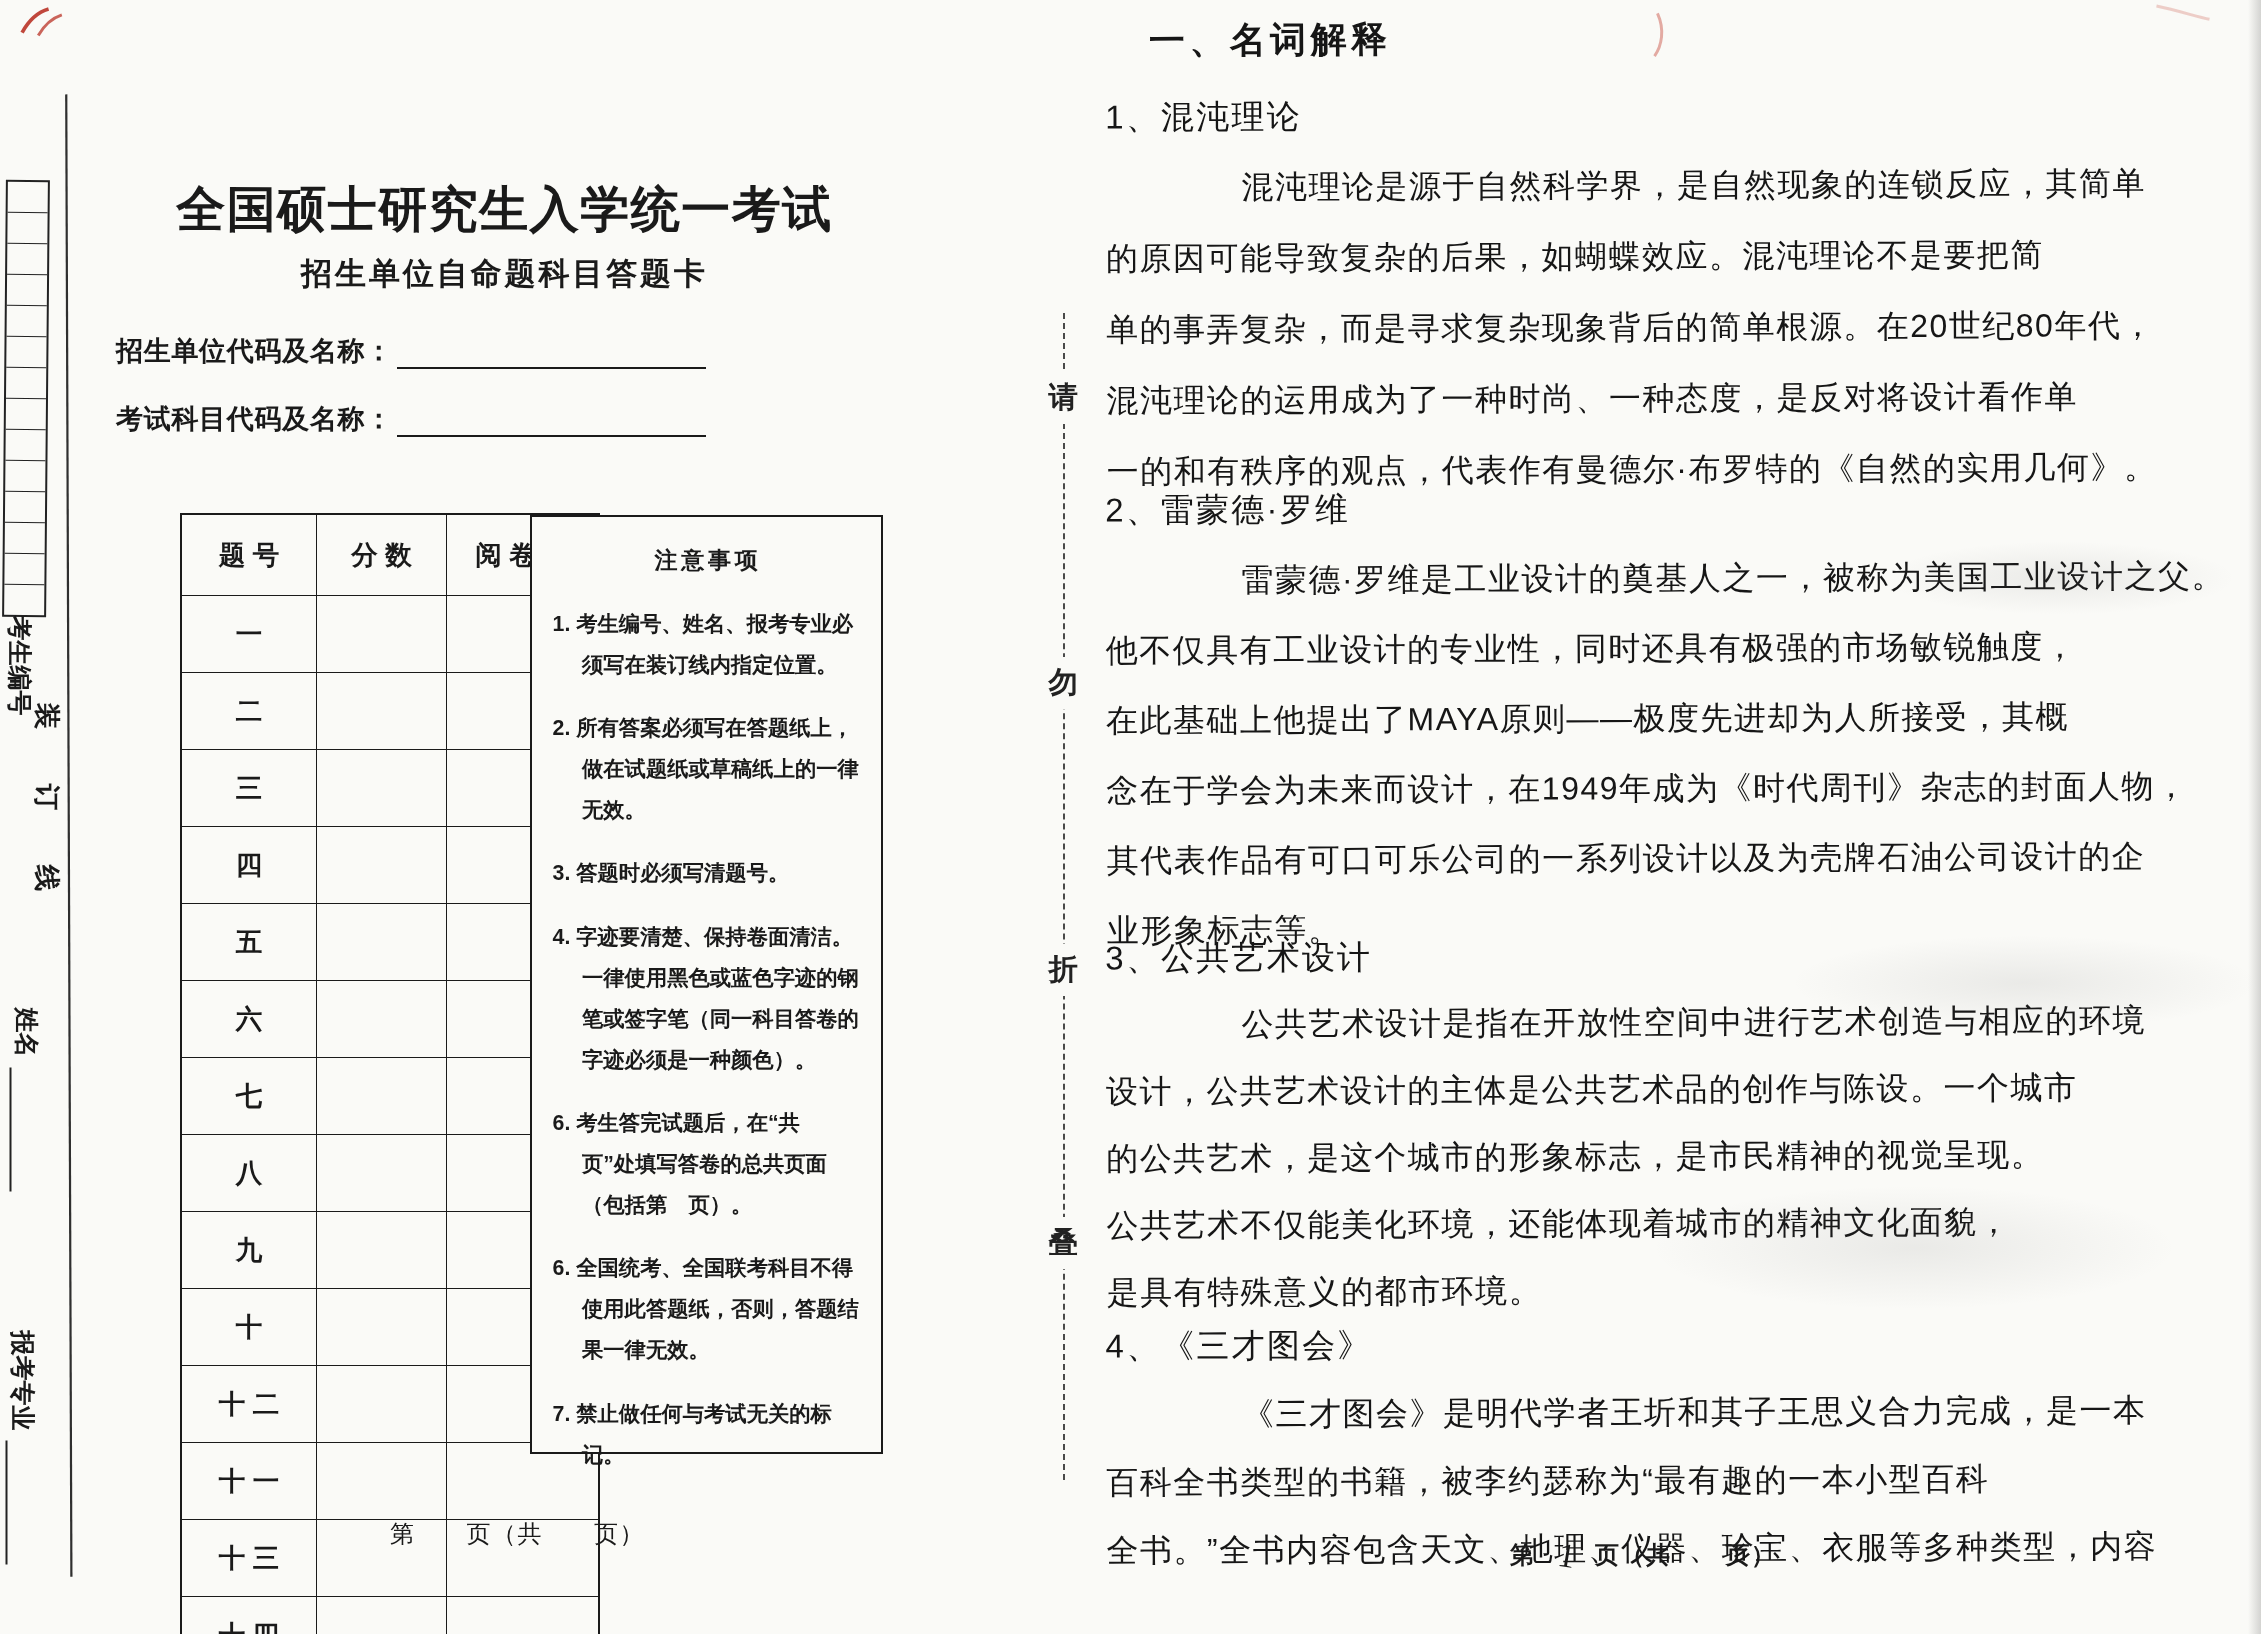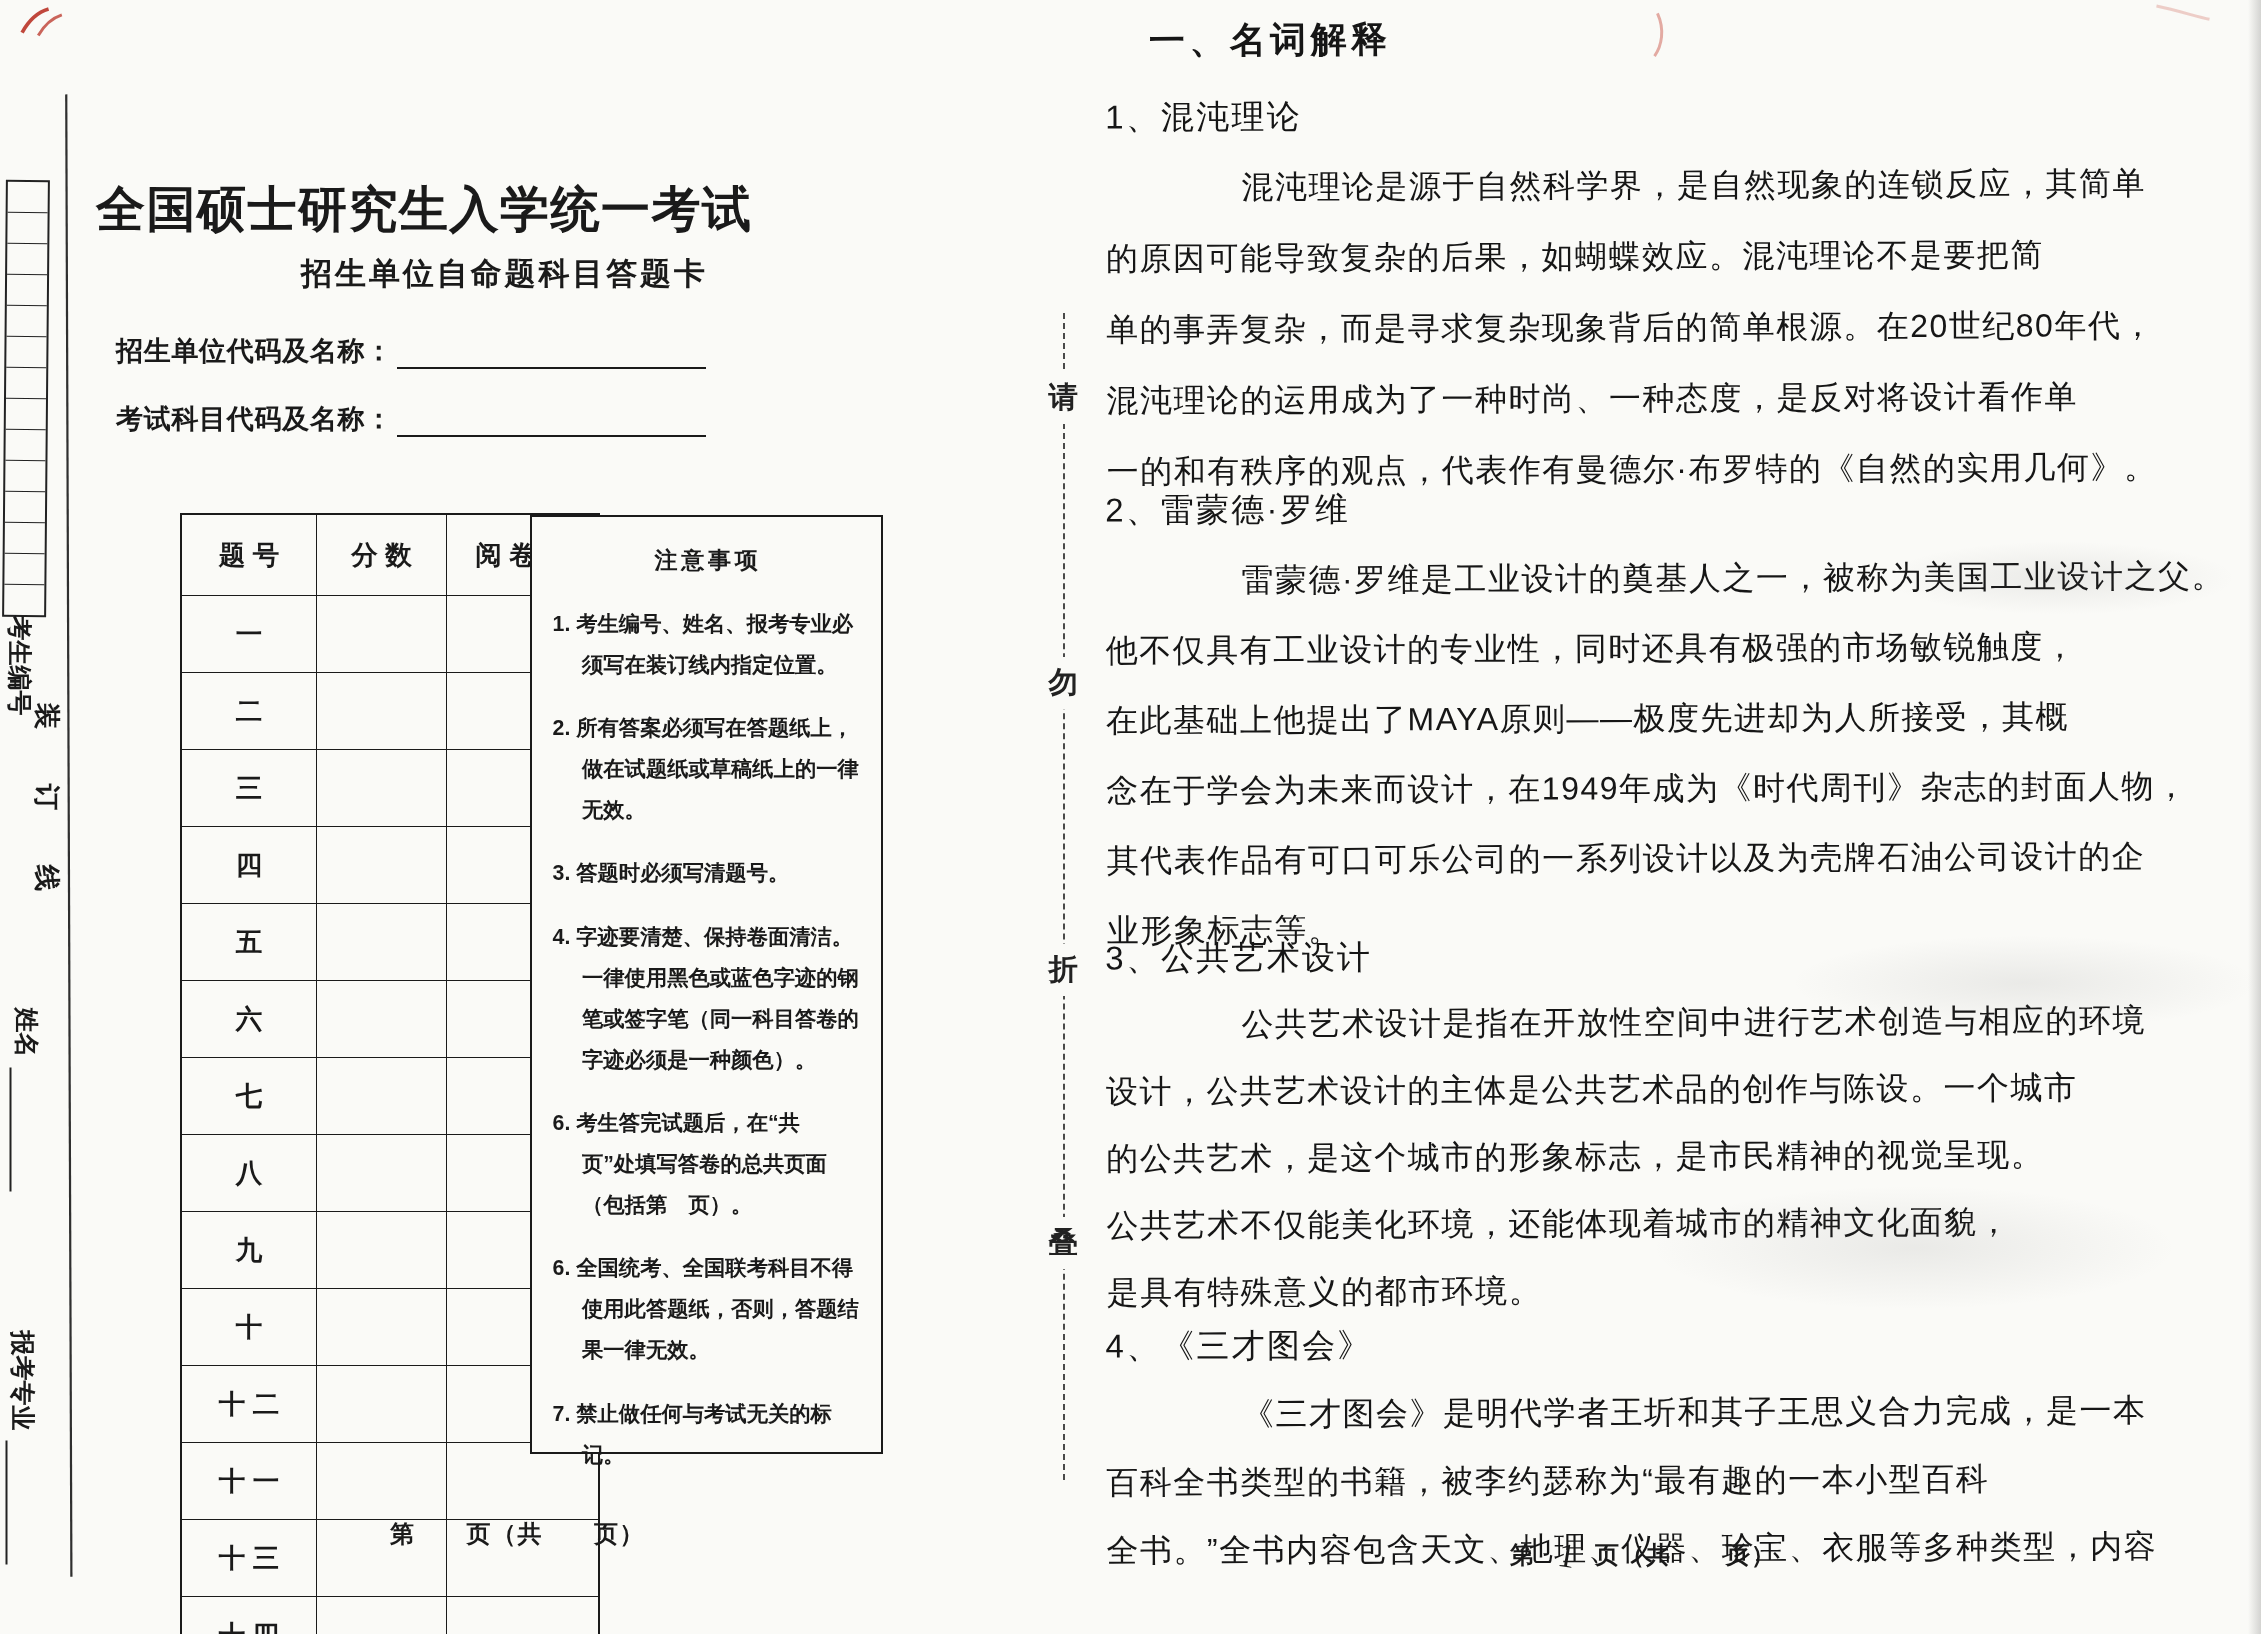"全国硕士研究生入学统一考试" .lp-title { text-align: none -> center }
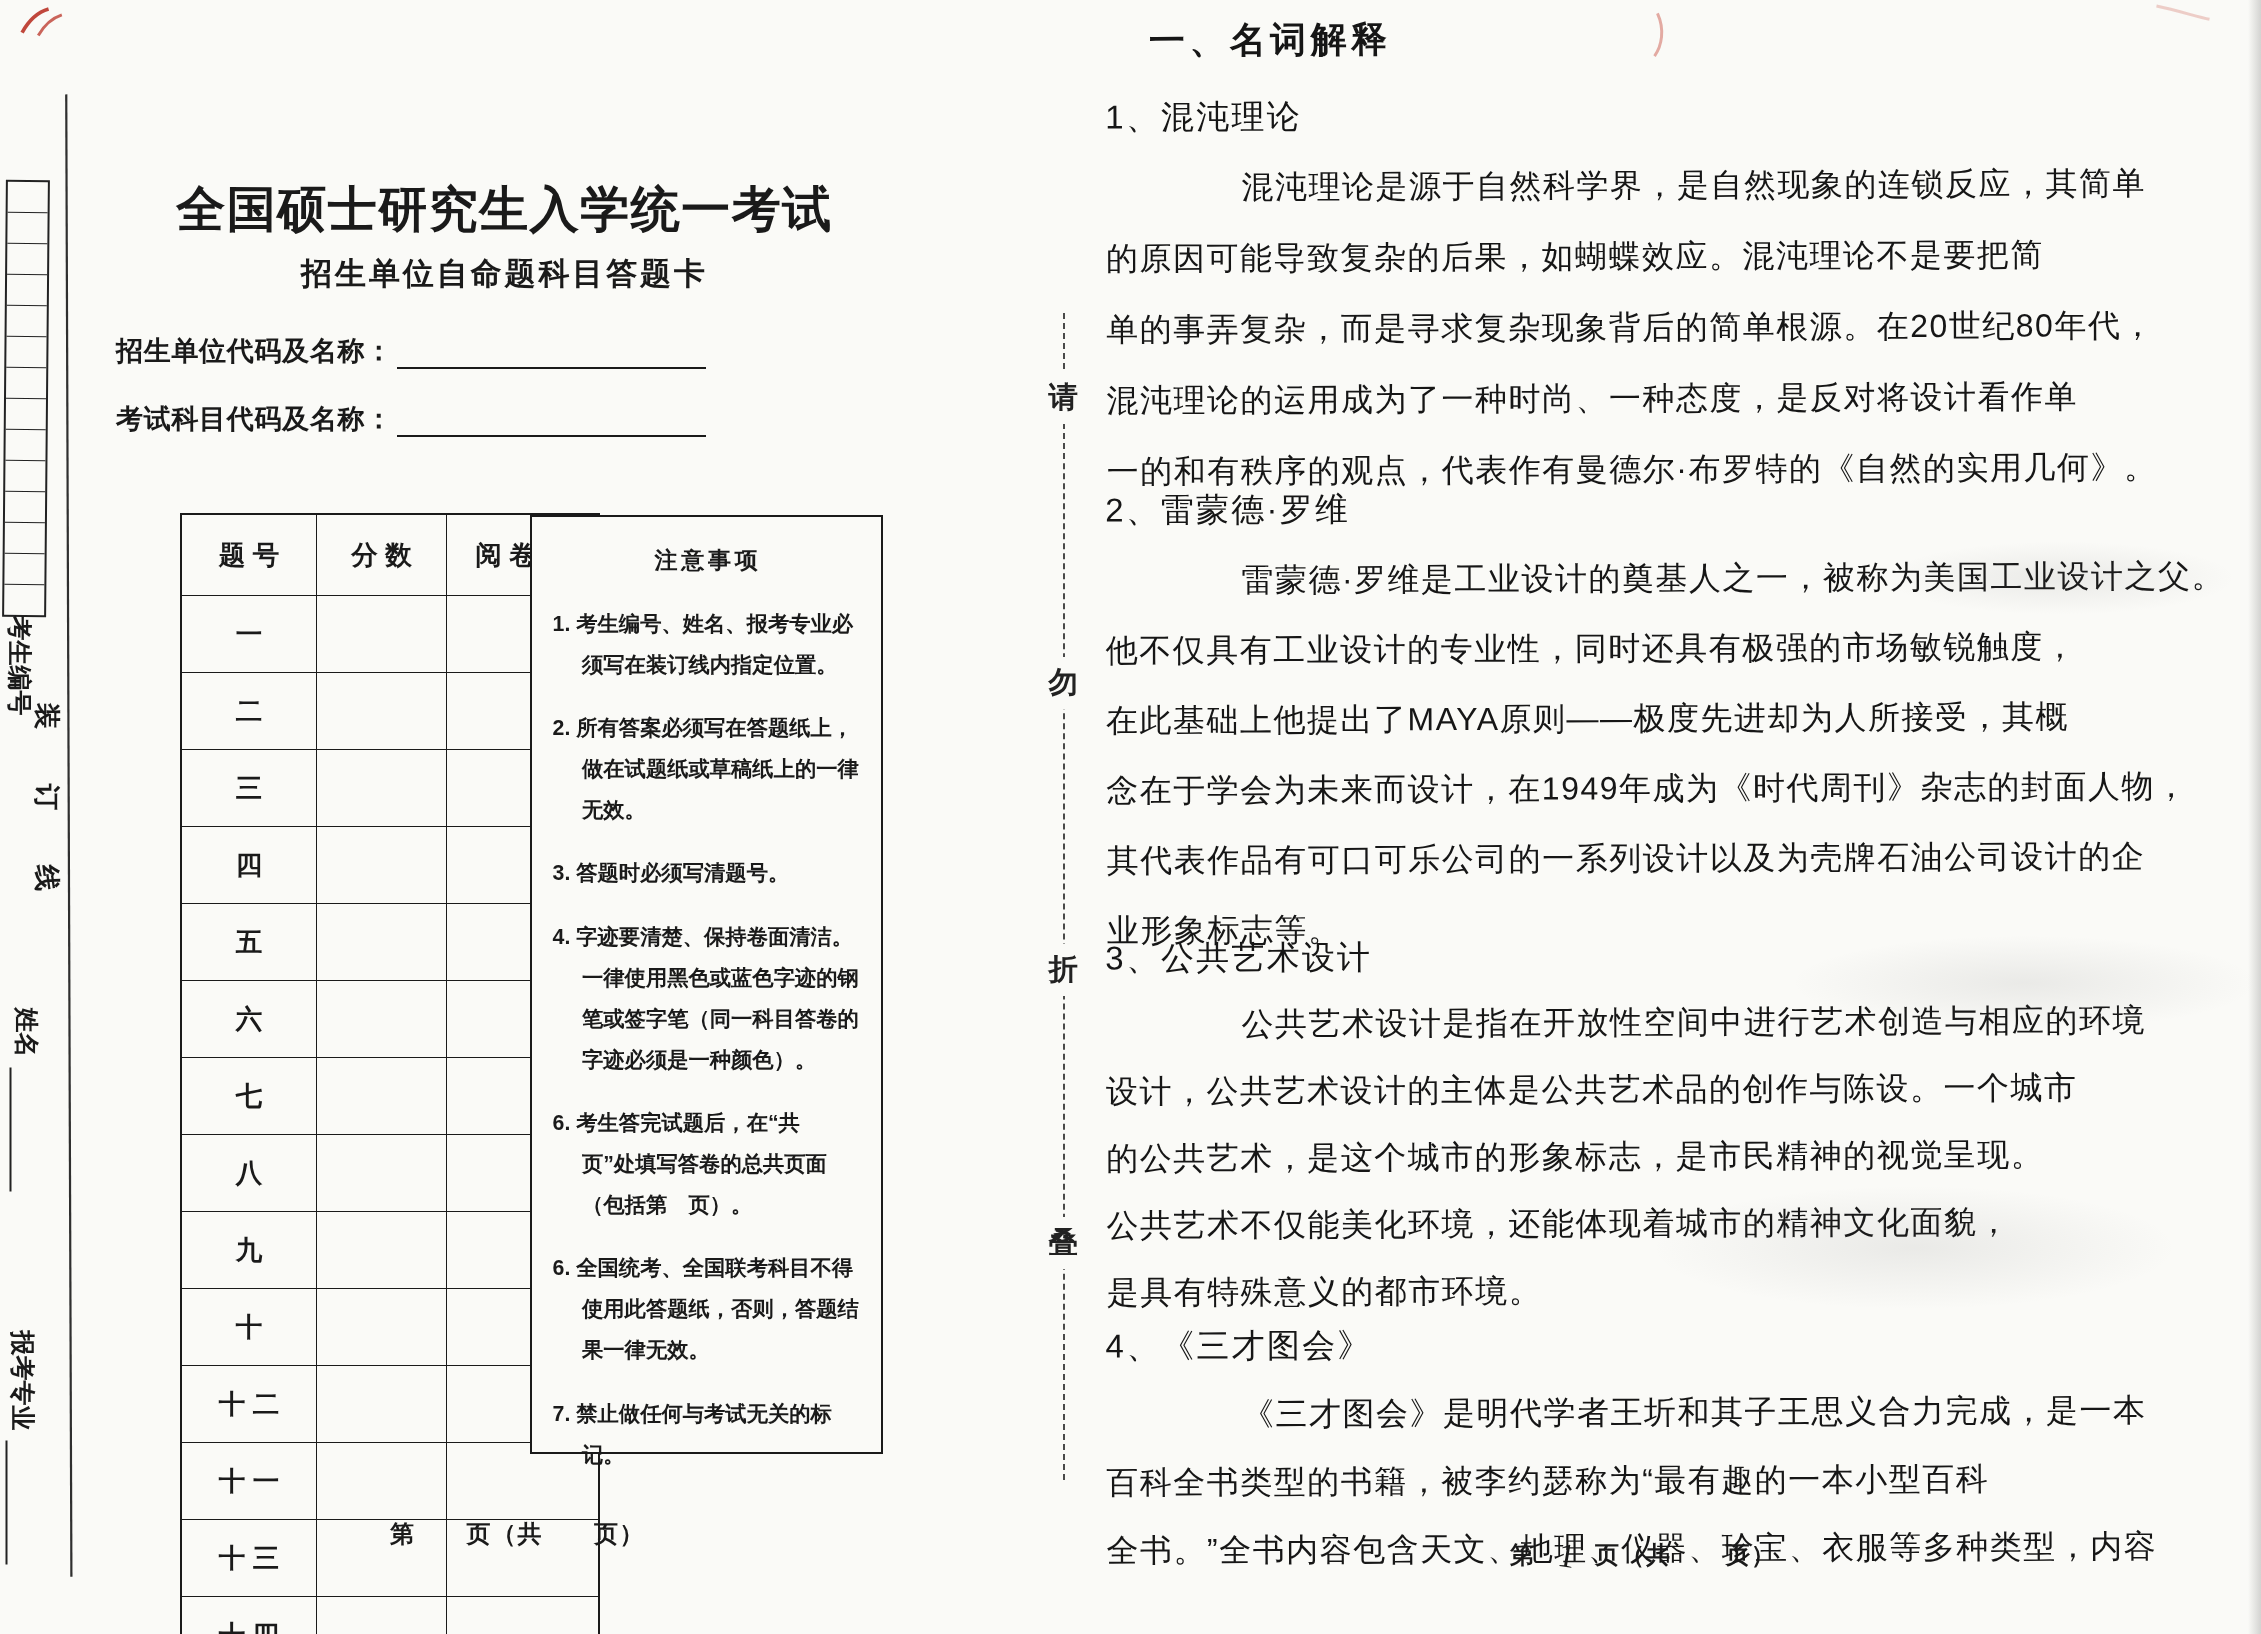"第 页（共 页）" .lp-footer { font-weight: bold -> normal }
